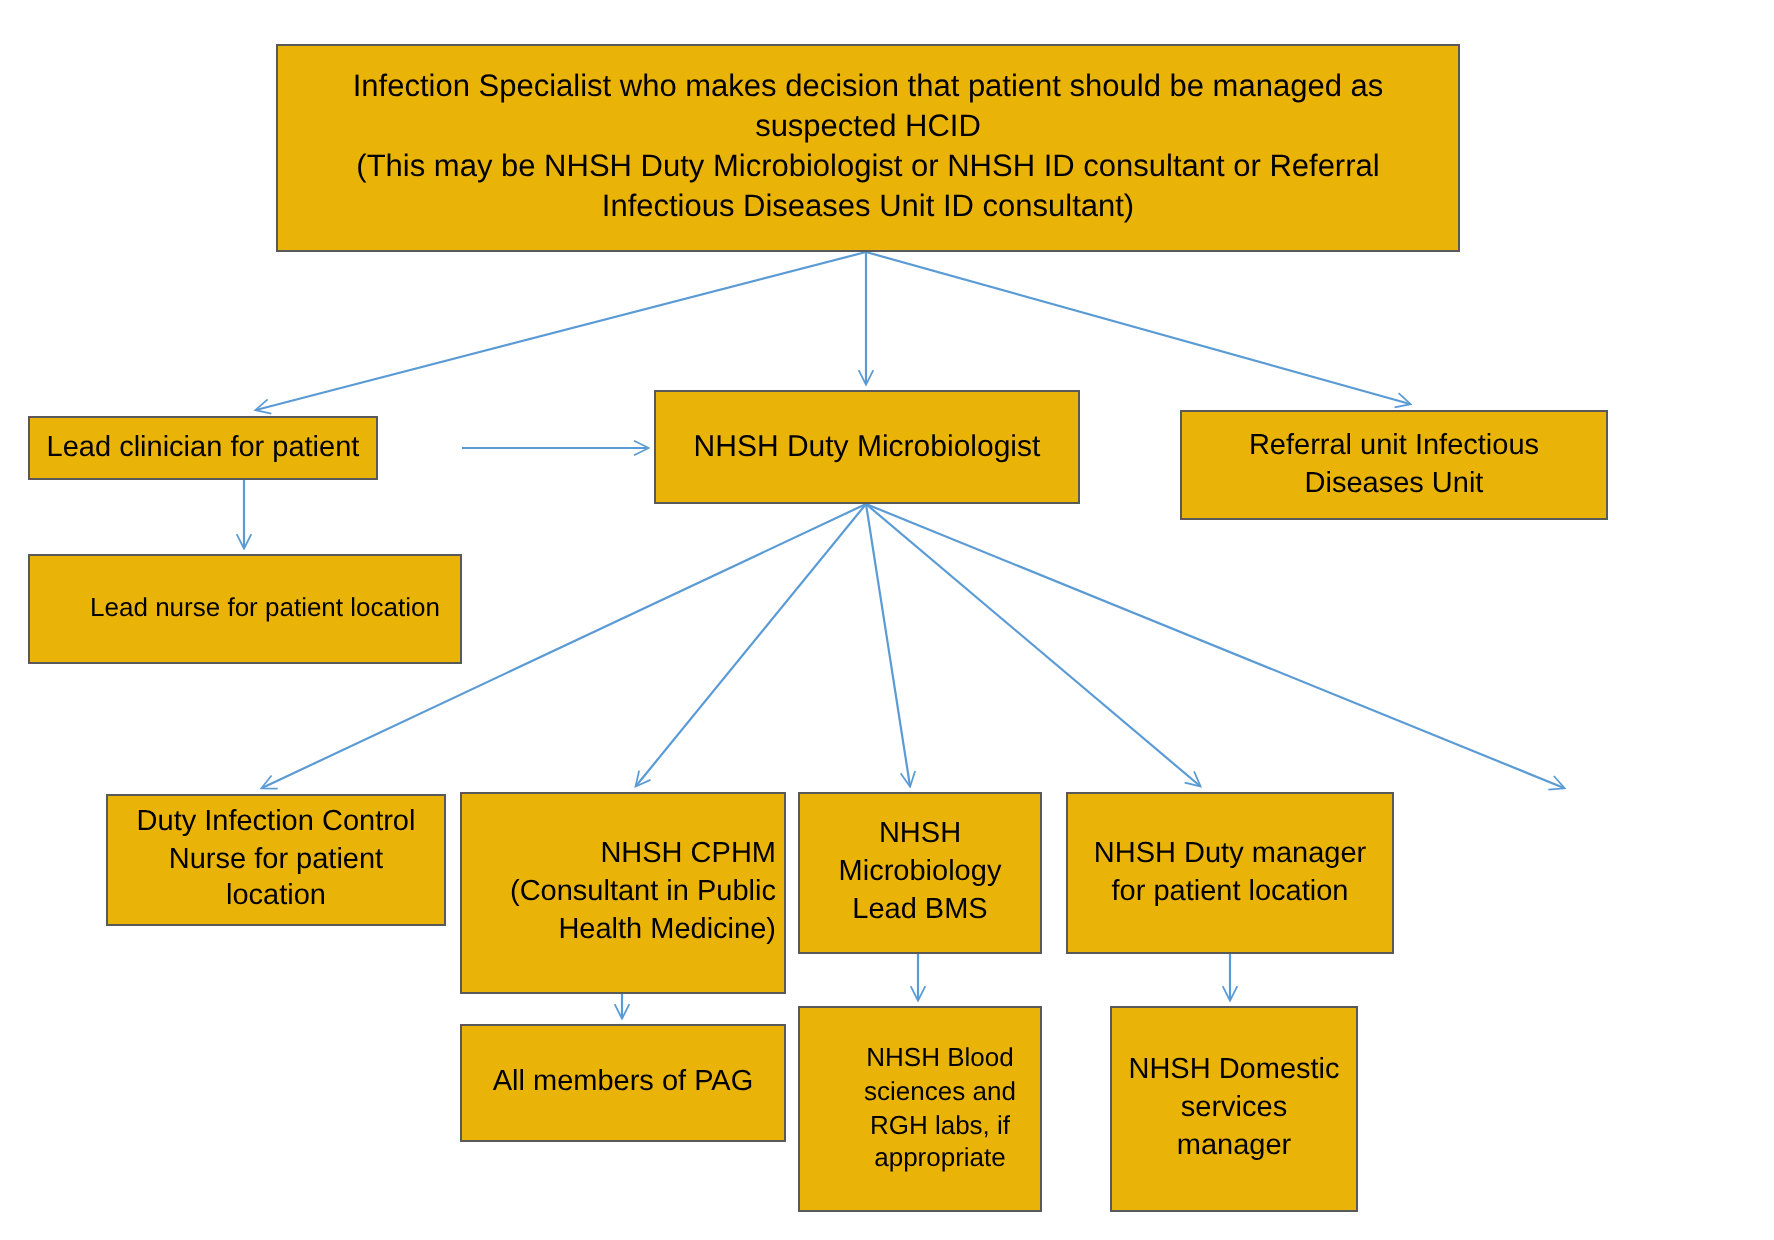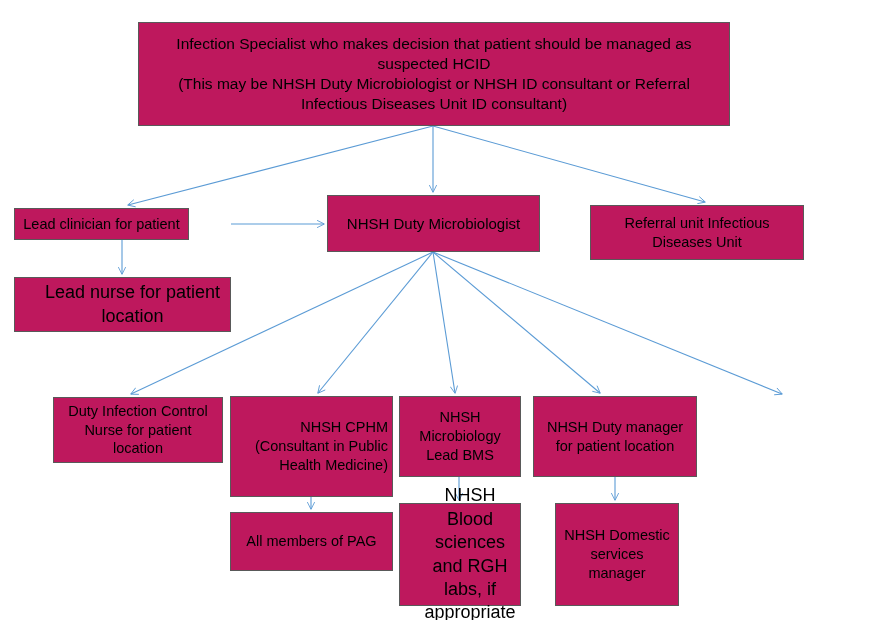"Infection Specialist who makes decision" .node { background: #be185d -> #eab308 }
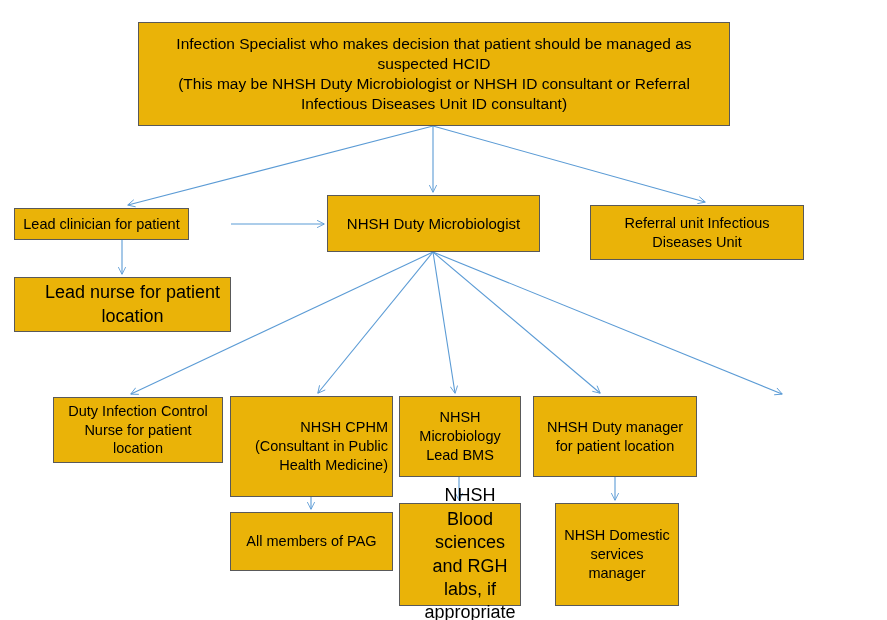"Lead nurse for patient location" .n-lead-nurse { font-size: 18px -> 13px }
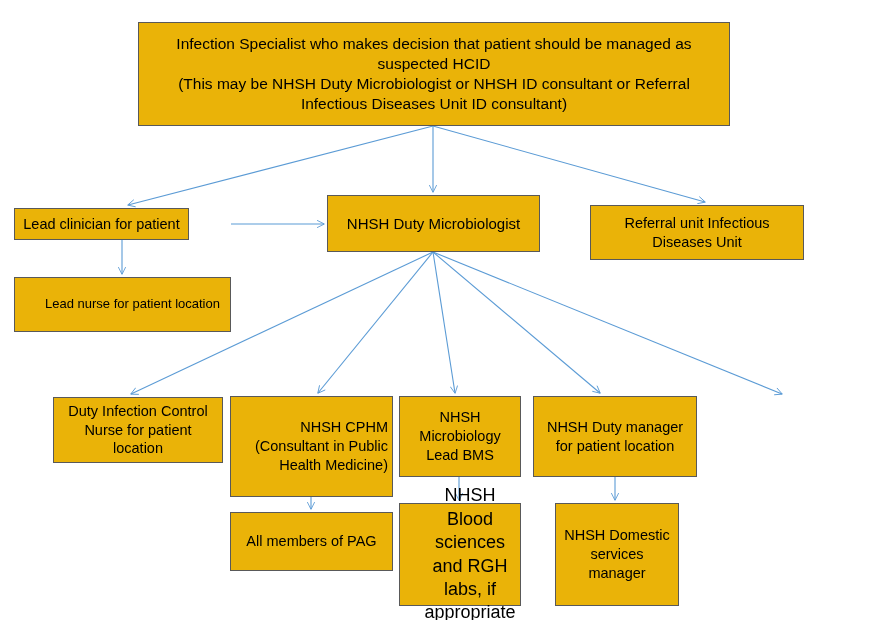"NHSH Blood sciences and RGH" .n-blood { font-size: 18px -> 13px }
